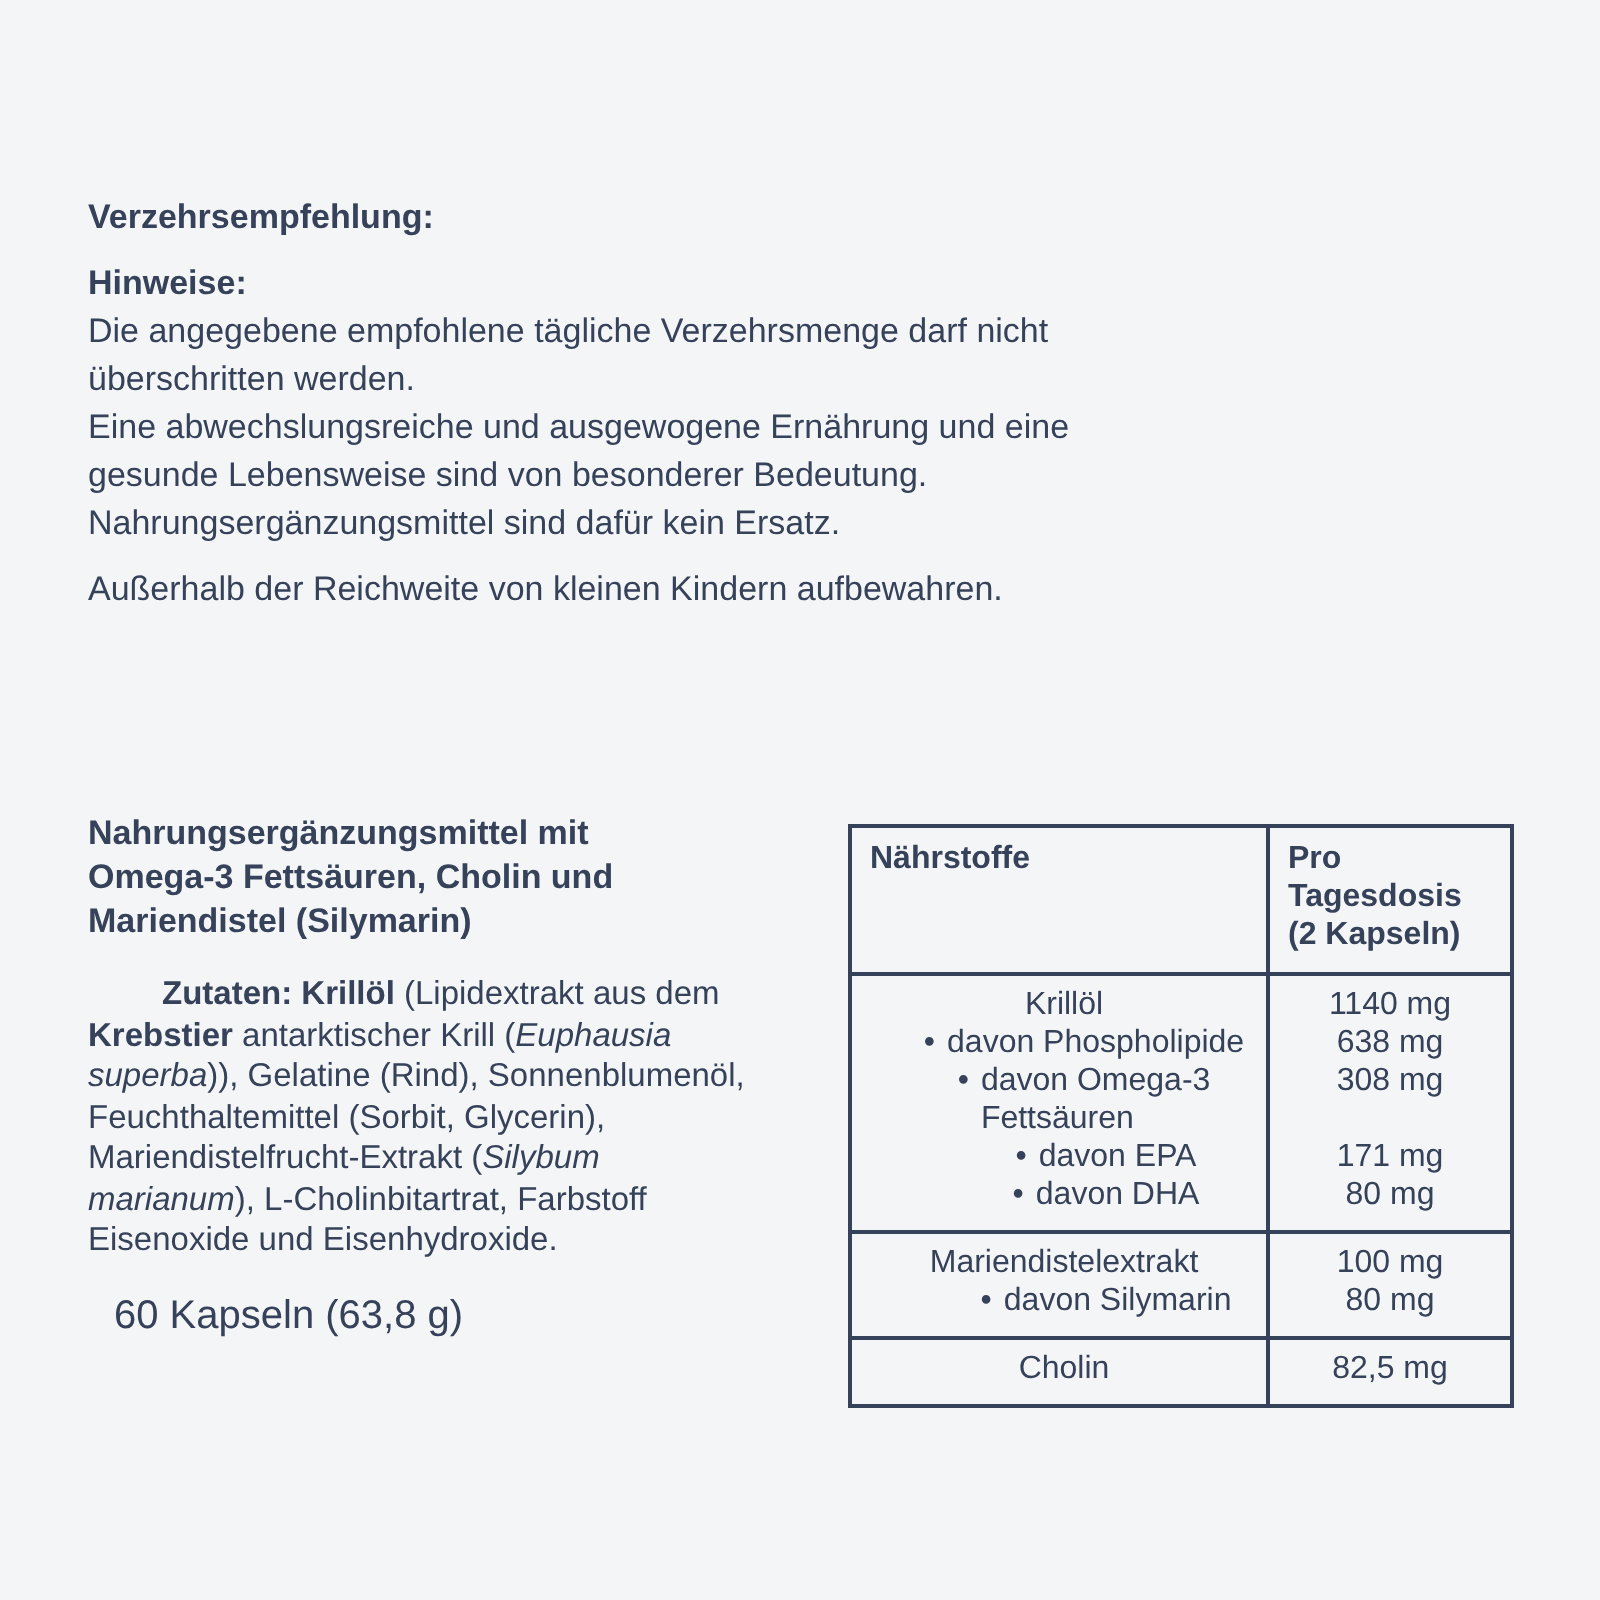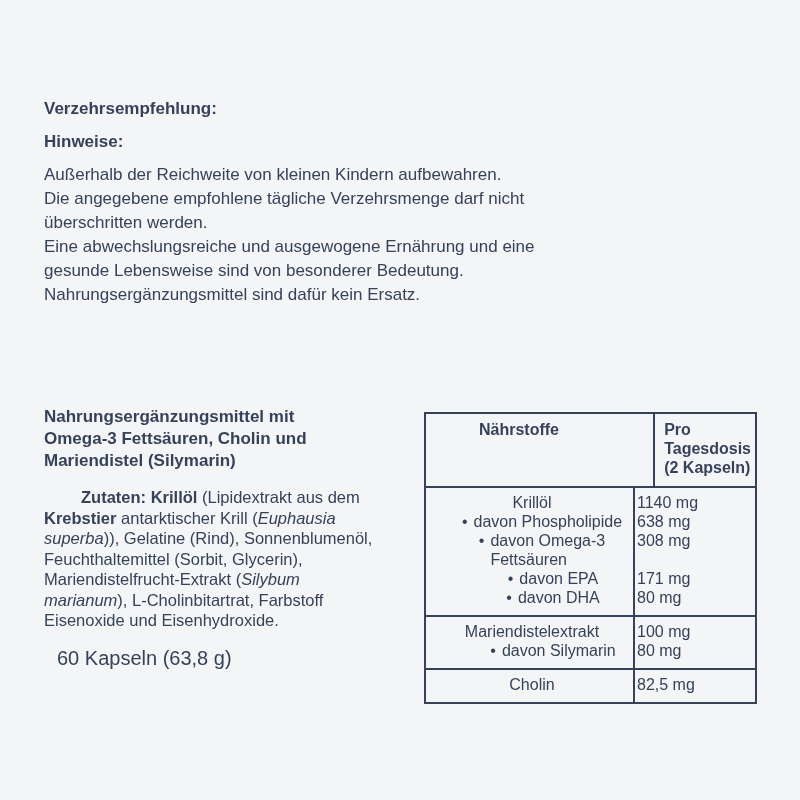"Außerhalb der Reichweite von kleinen" div.pre { order: before "Die angegebene empfohlene tägliche" -> after "Die angegebene empfohlene tägliche" }
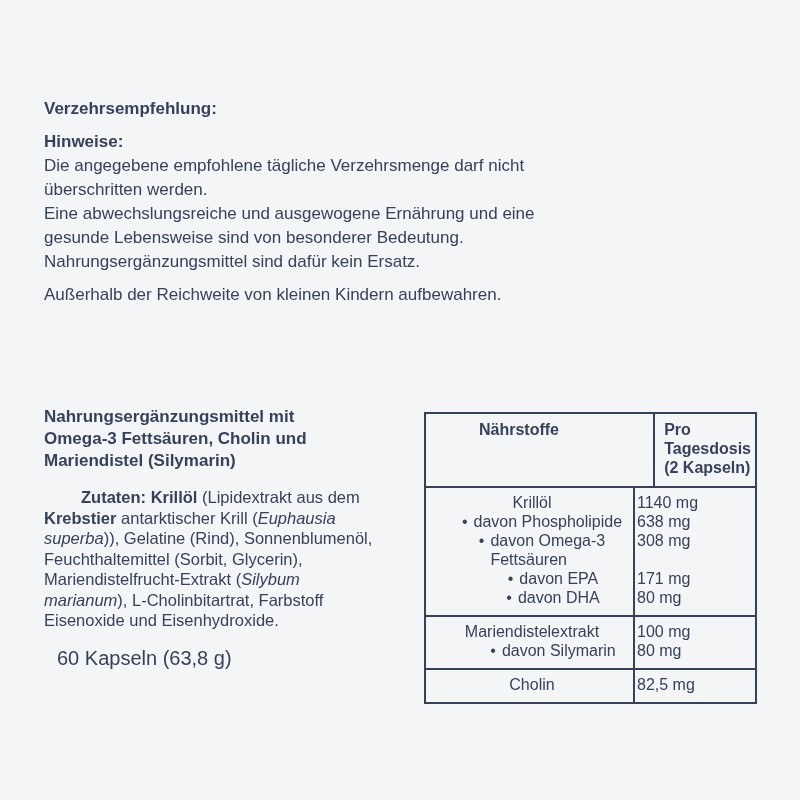"Nährstoffe" .nt-h1 { margin-left: 44px -> none }
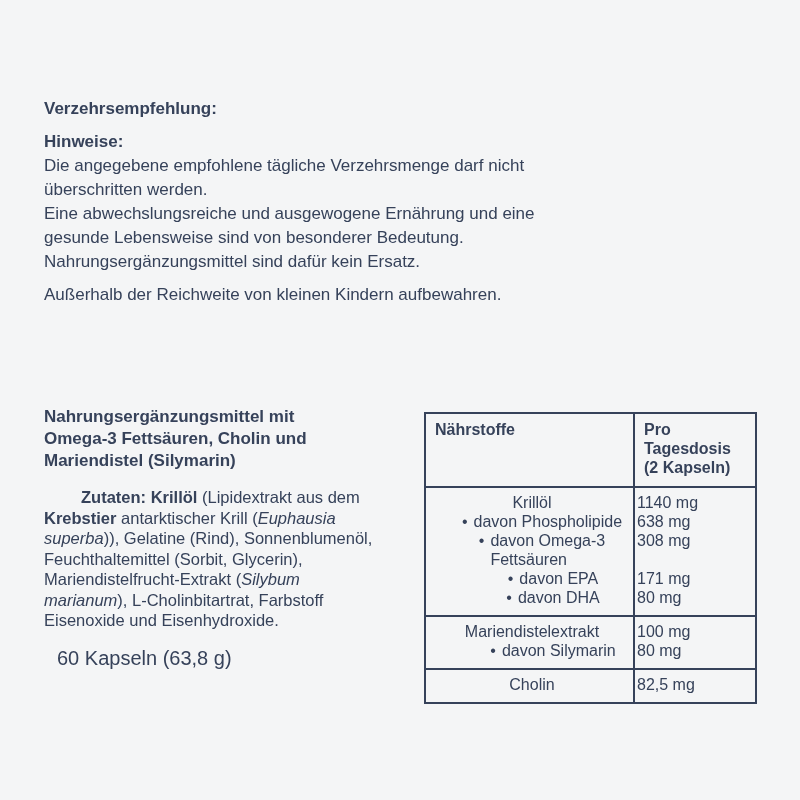"1140 mg" .nt-value { text-align: left -> center }
